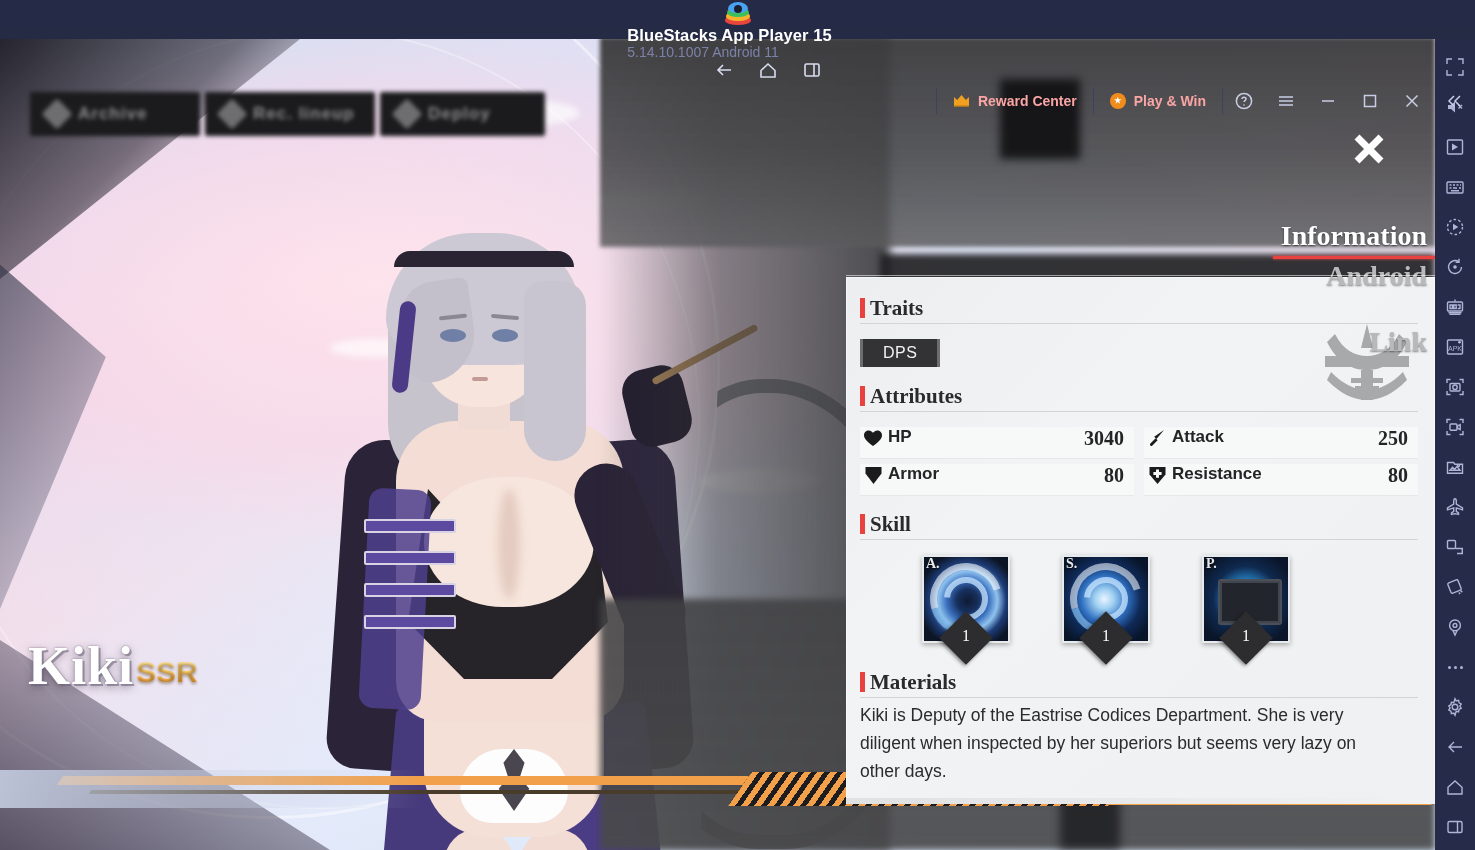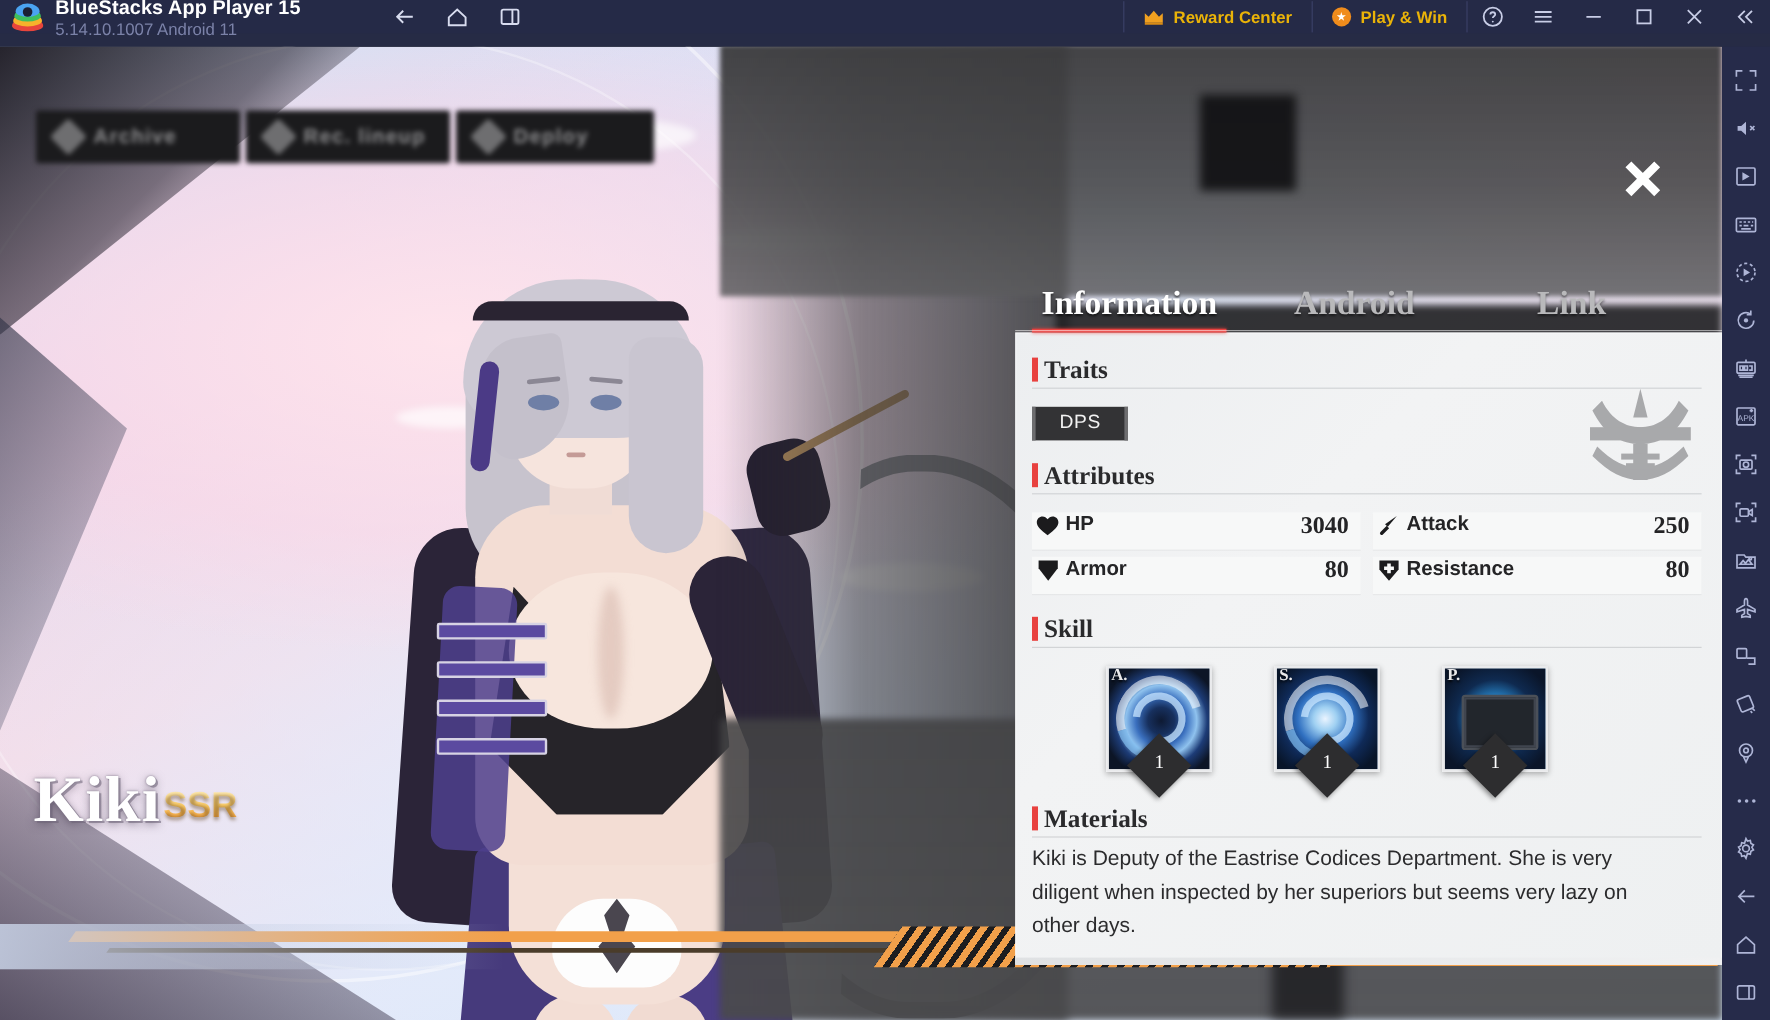"BlueStacks App Player 15" #titlebar { flex-direction: none -> column }
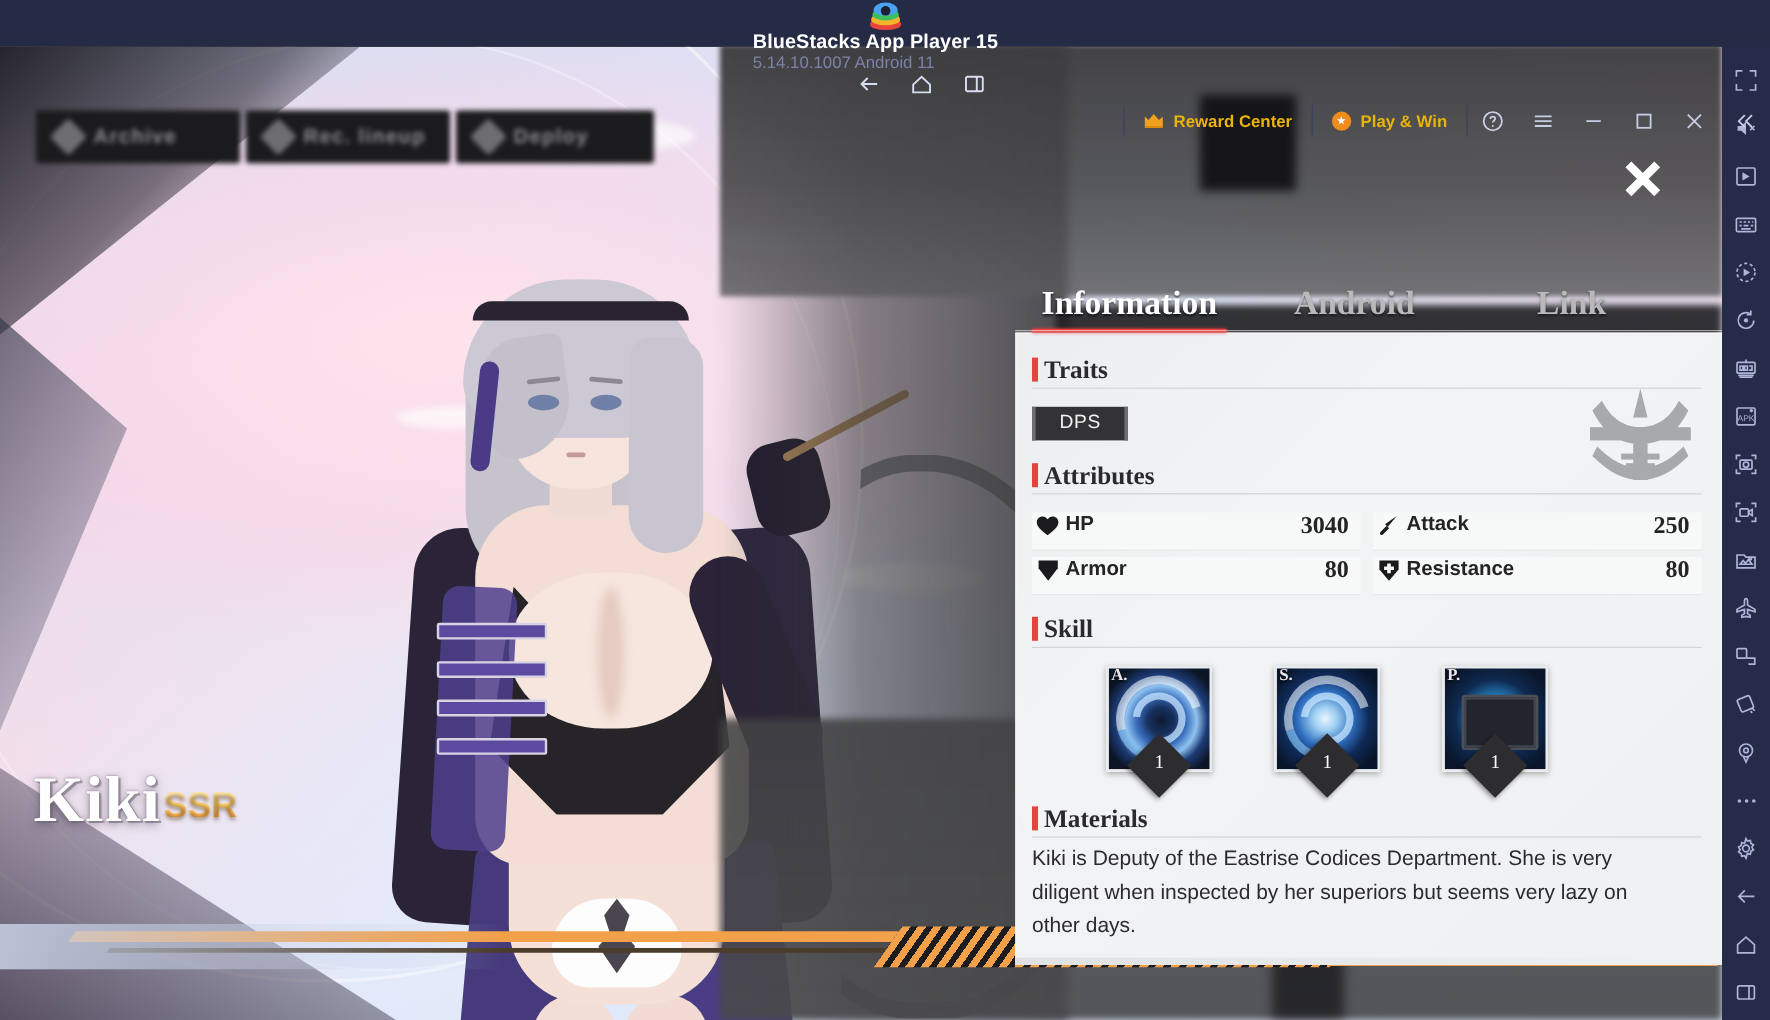"Reward Center" .pill .lbl { color: #eab308 -> #fca5a5 }
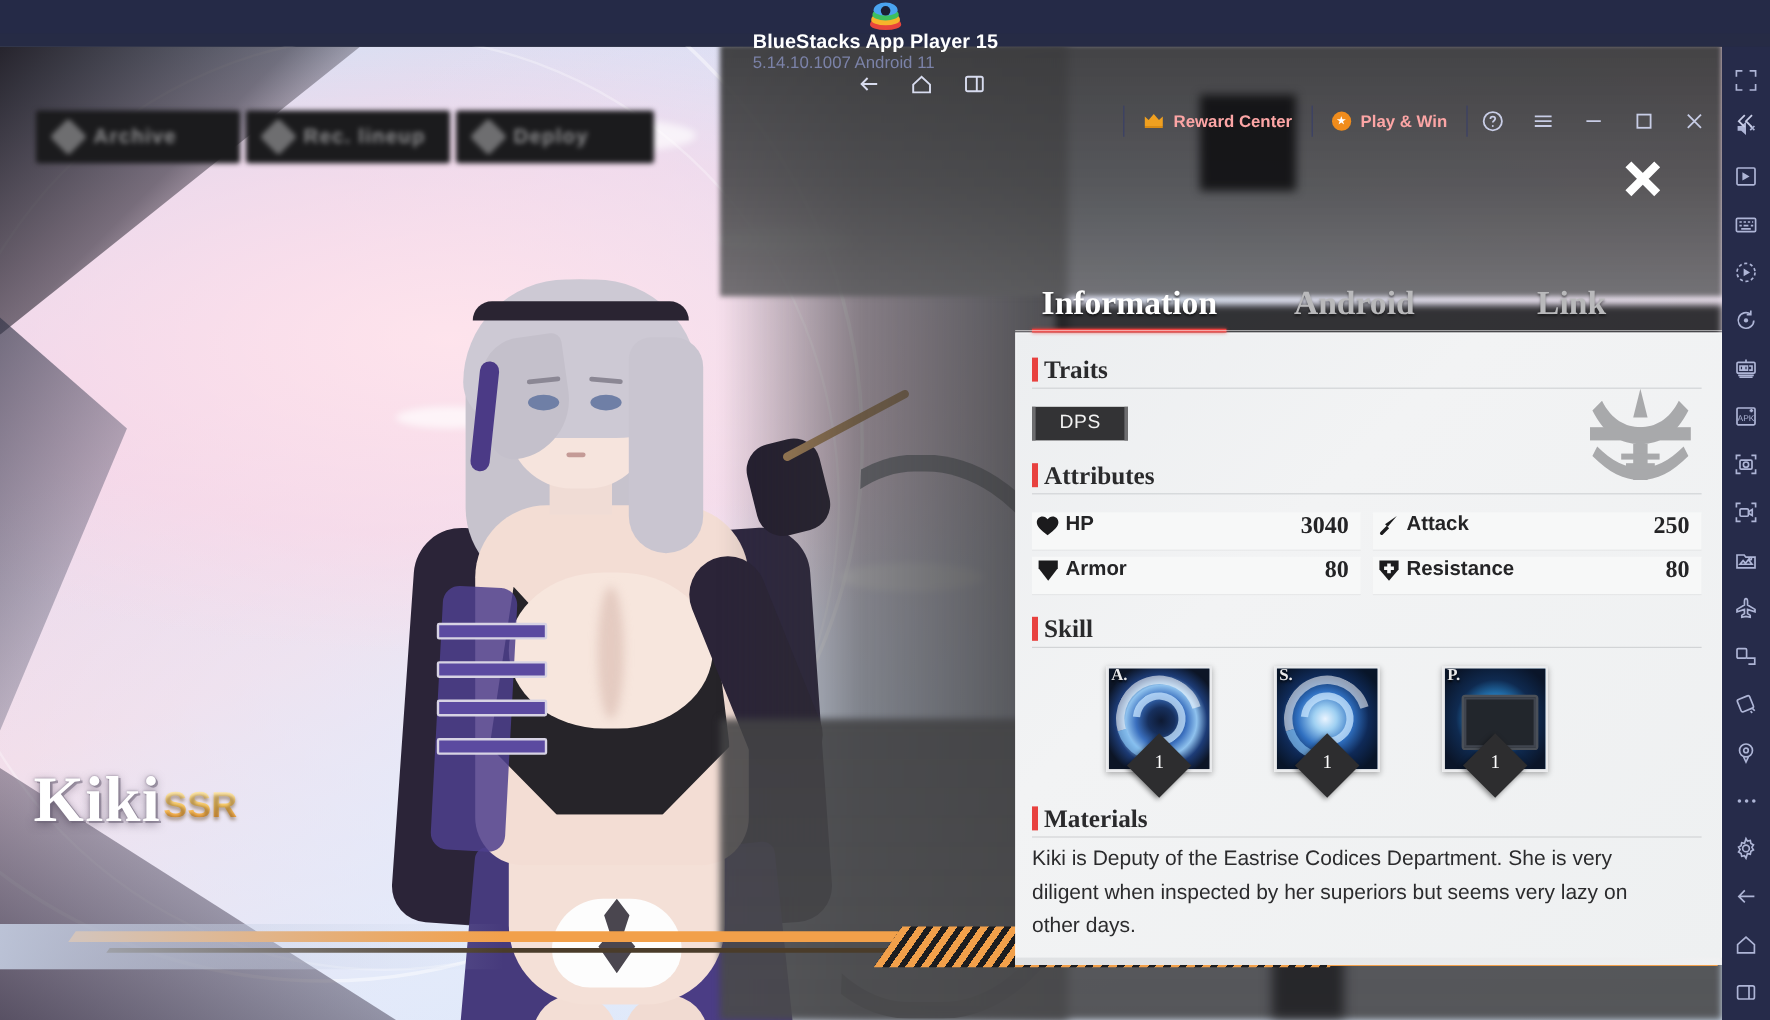"Information" .tabs { flex-direction: none -> column }
